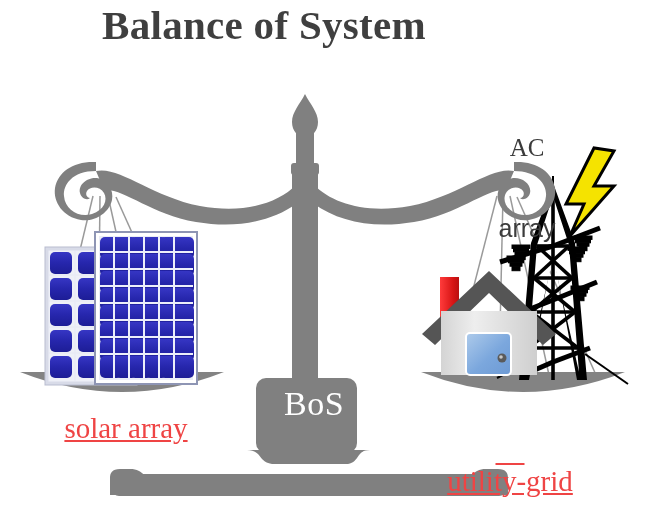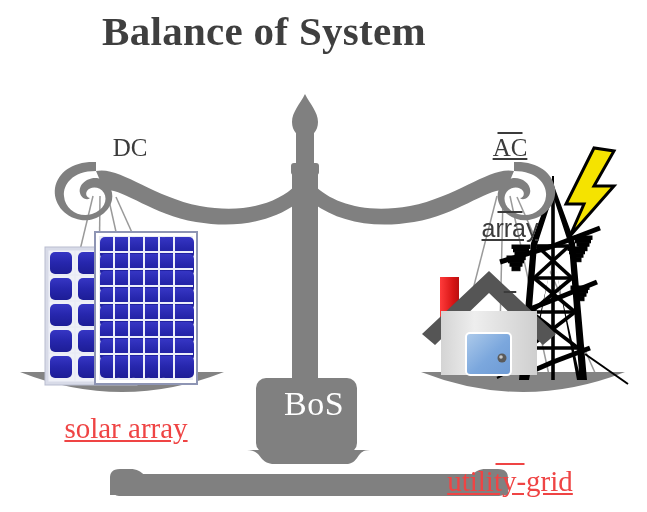"Balance of System" #title { top: 10px -> 4px }
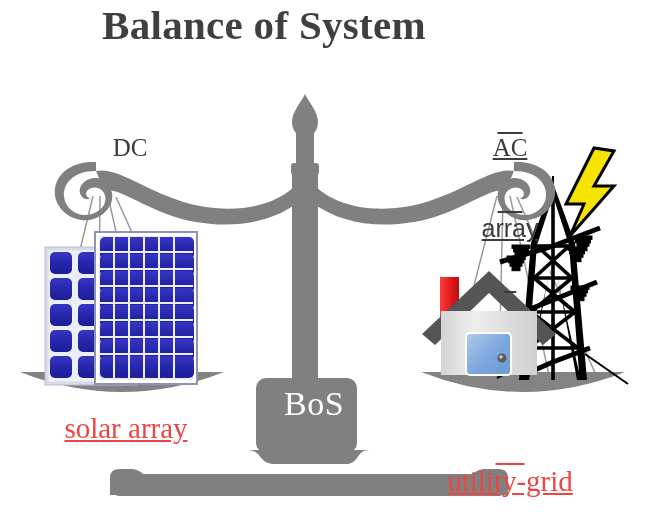"DC" span.serifline { html: <span>DC</span> -> none }
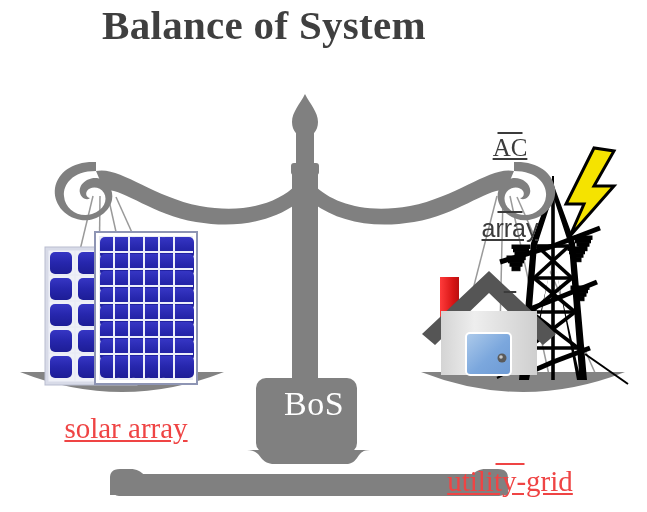"AC" #ac-label { left: 420px -> 437px; text-decoration: underline -> none }
